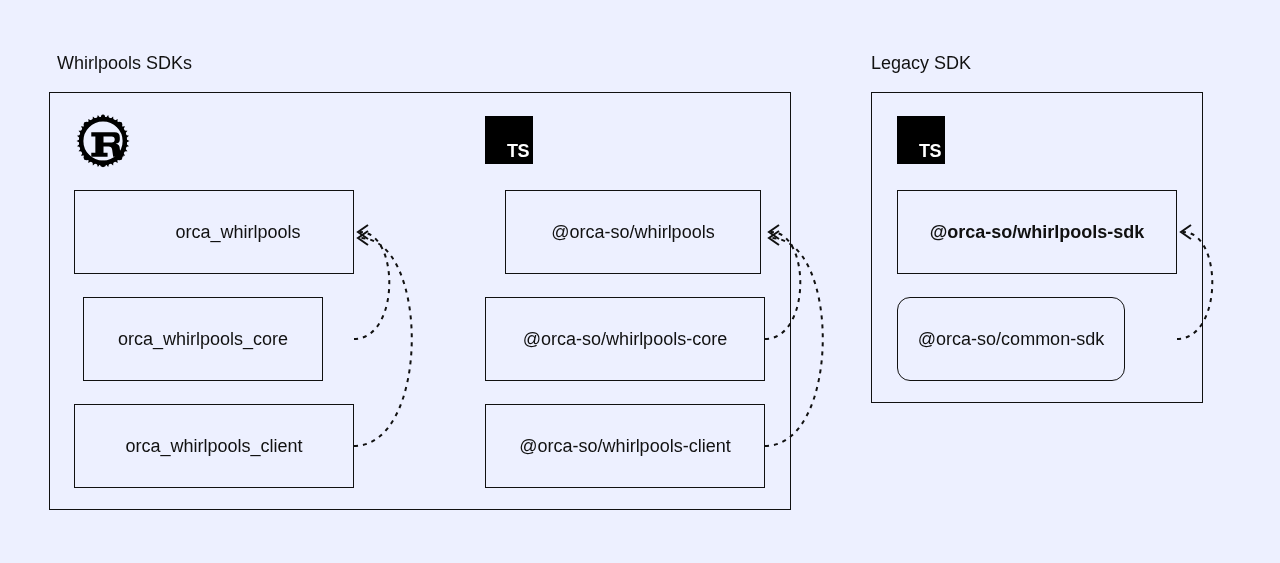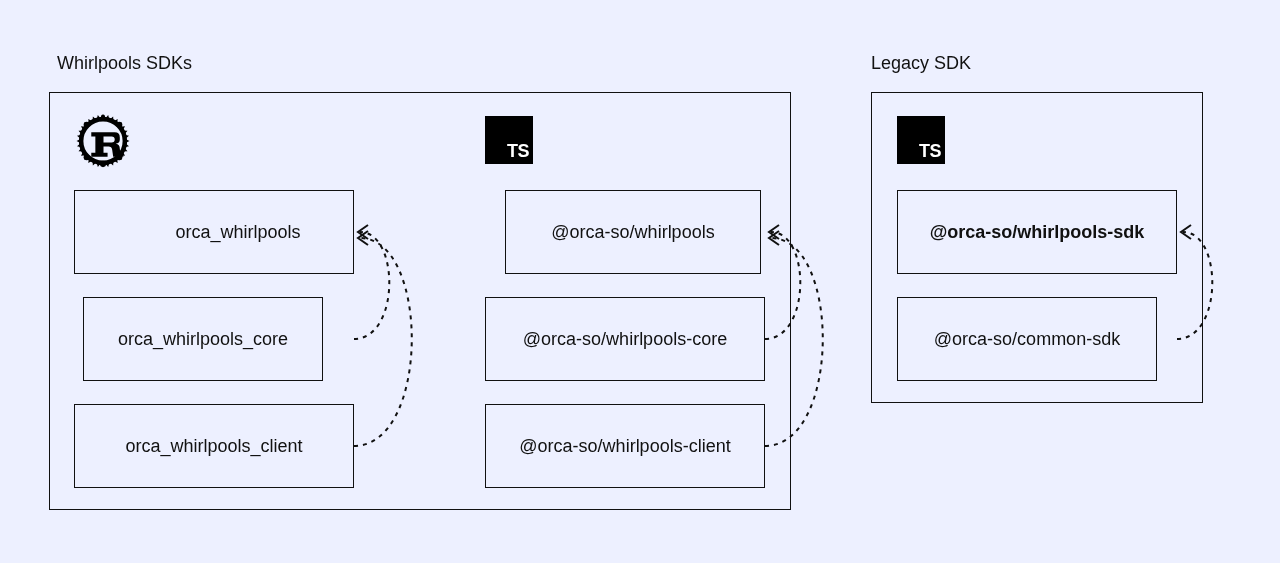"@orca-so/common-sdk" div.pkg-box { border-radius: none -> 13px; width: 260px -> 228px }
